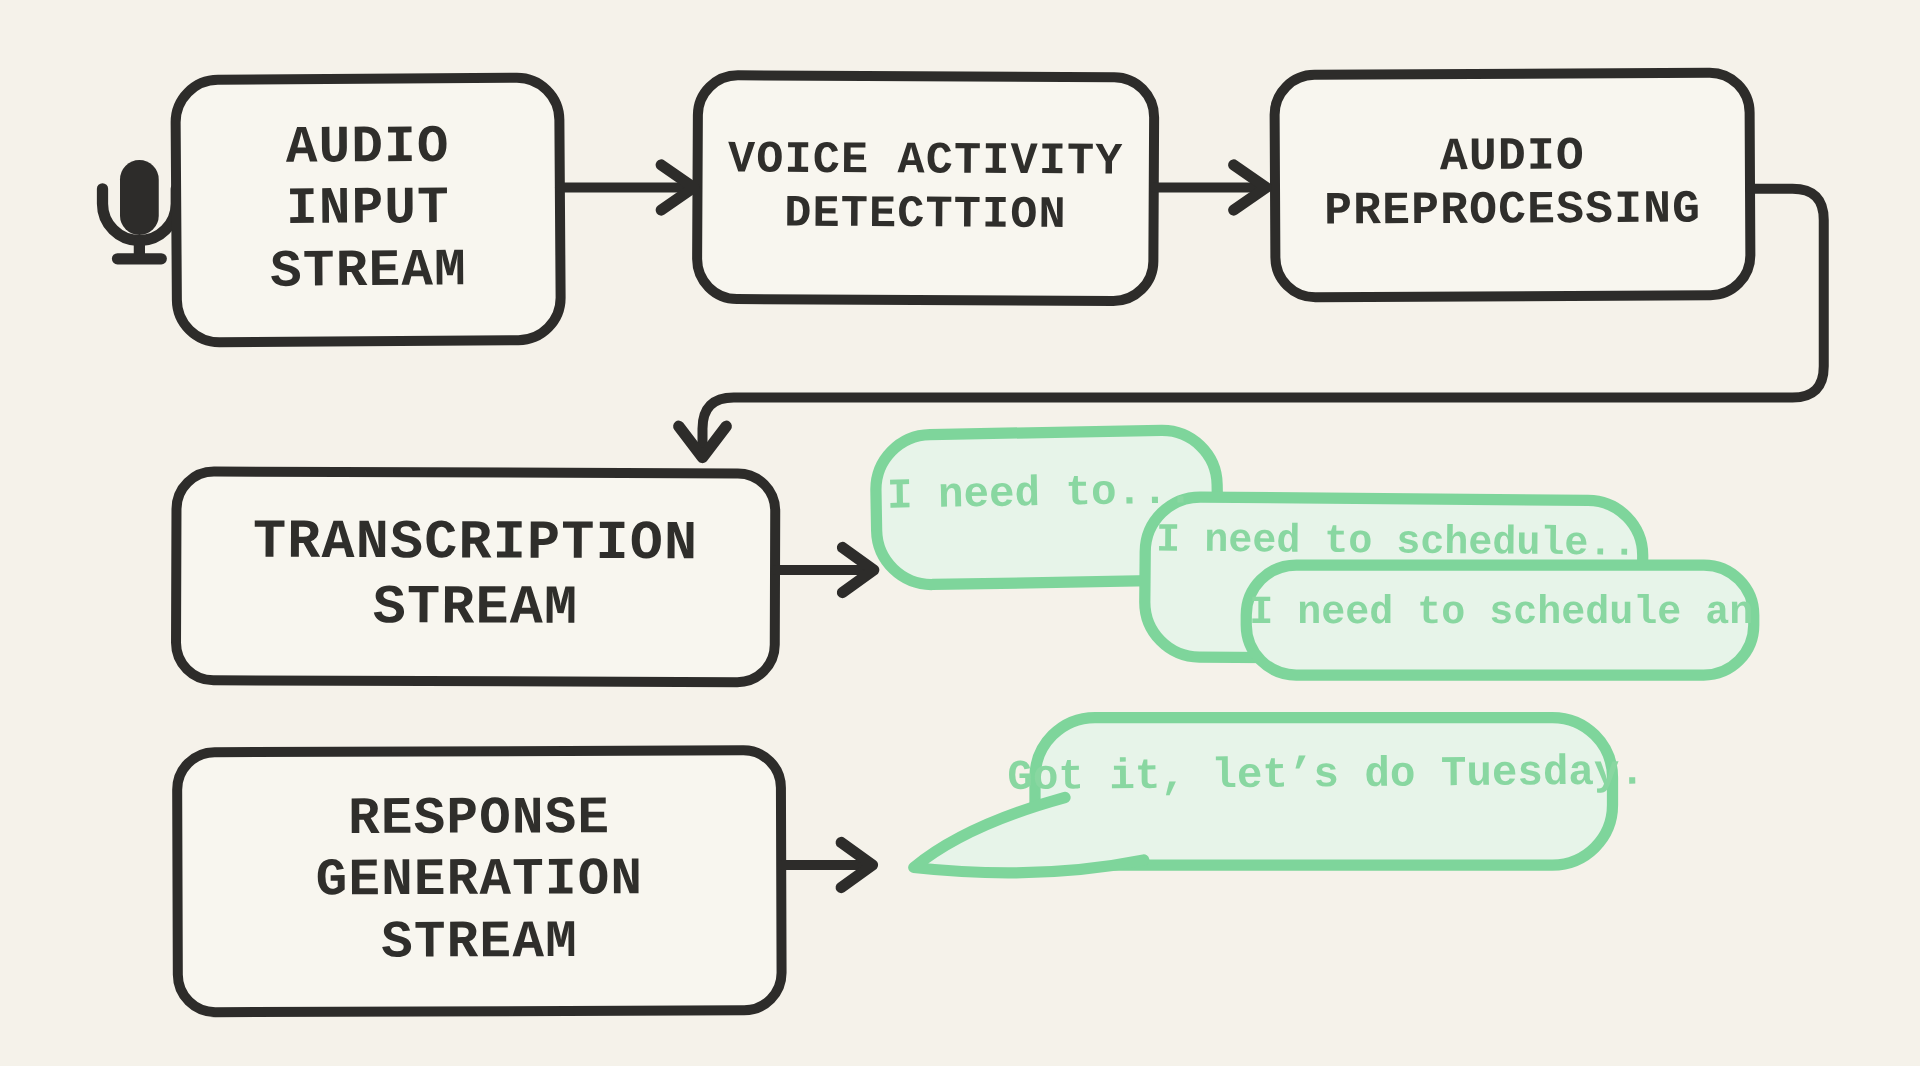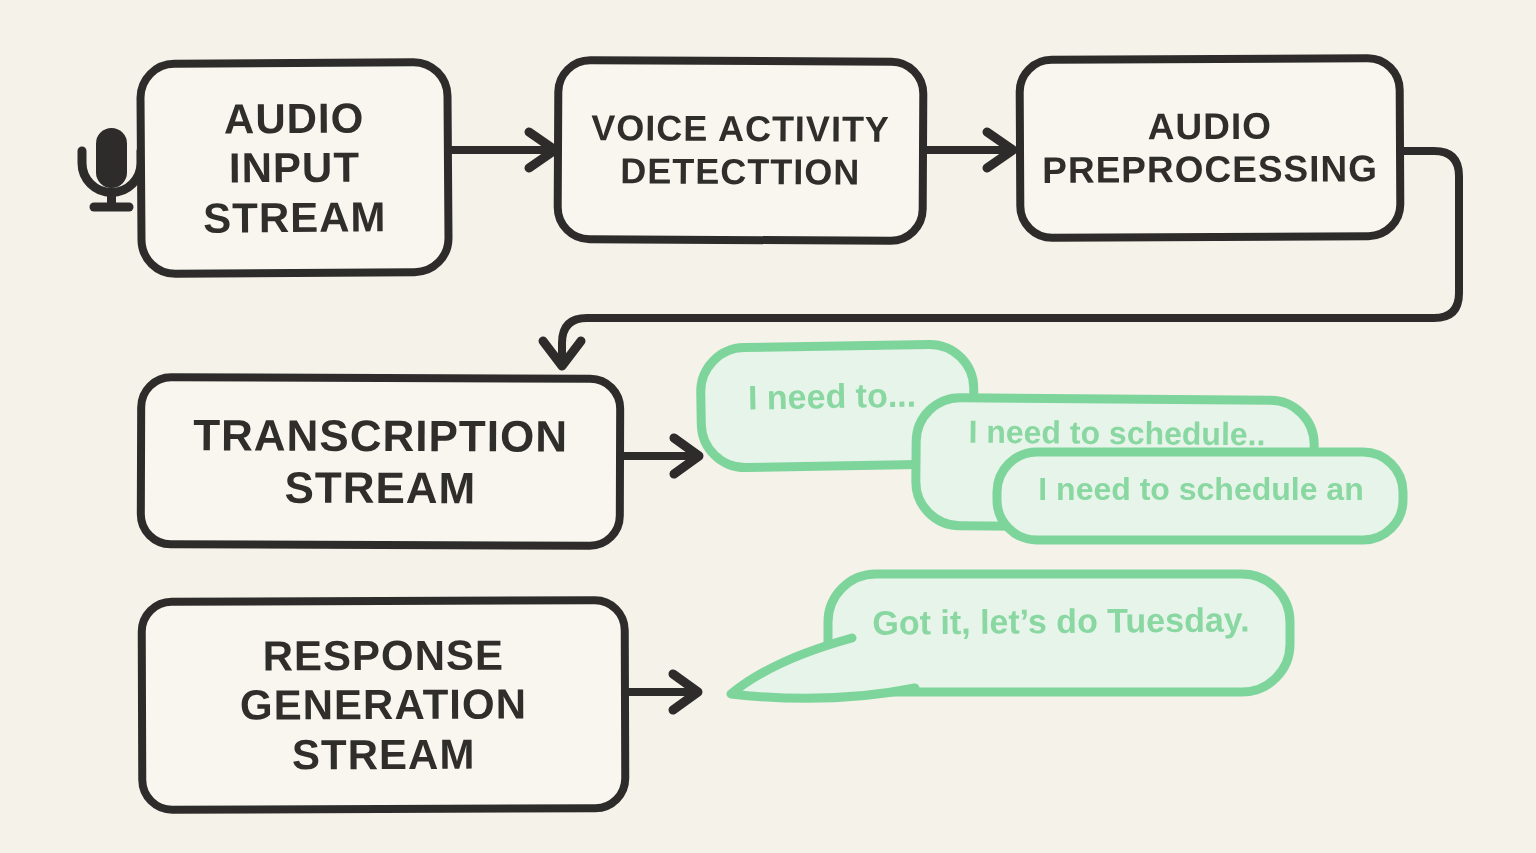"AUDIO" .canvas { font-family: Liberation Sans, sans-serif -> Liberation Mono, monospace }
